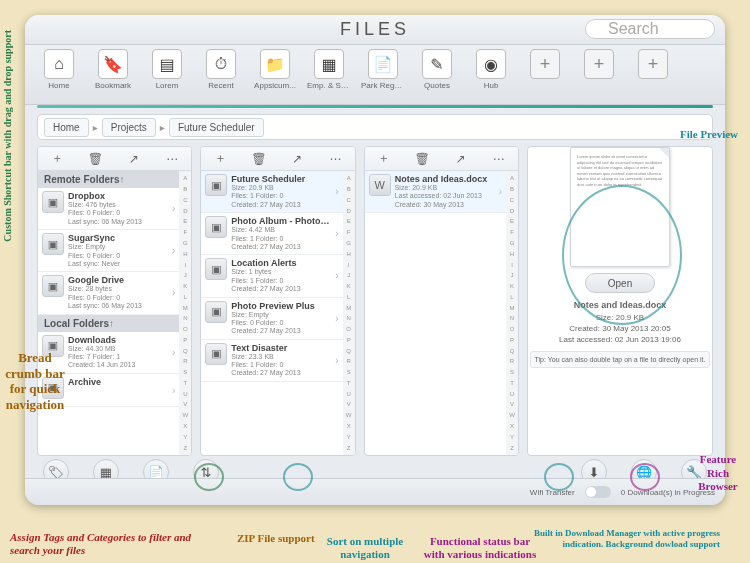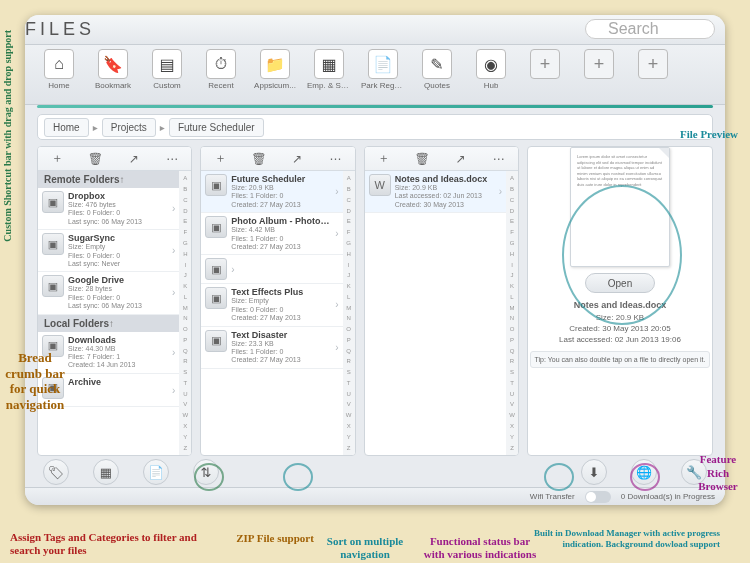"FILES" .titlebar { justify-content: none -> center }
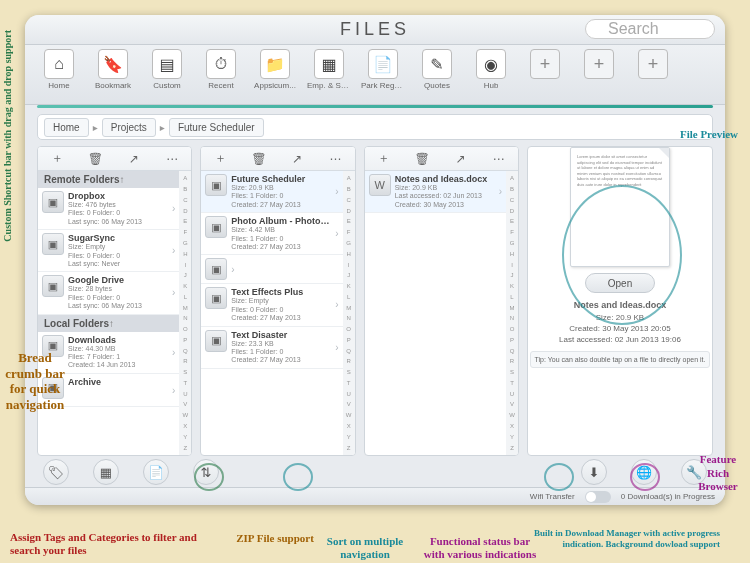"Custom" div.lbl { text: Custom -> Lorem }
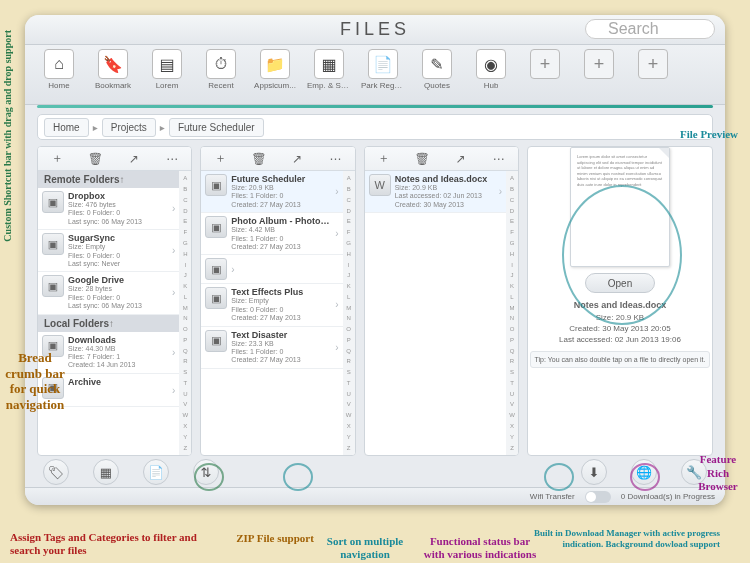"Location Alerts" div.meta { html: none -> <div> <div>Location Alerts</div> <div>Size: 1 bytes<br>Files: 1 Folder: 0<br>Created: 27 May 2013</div> </div> }
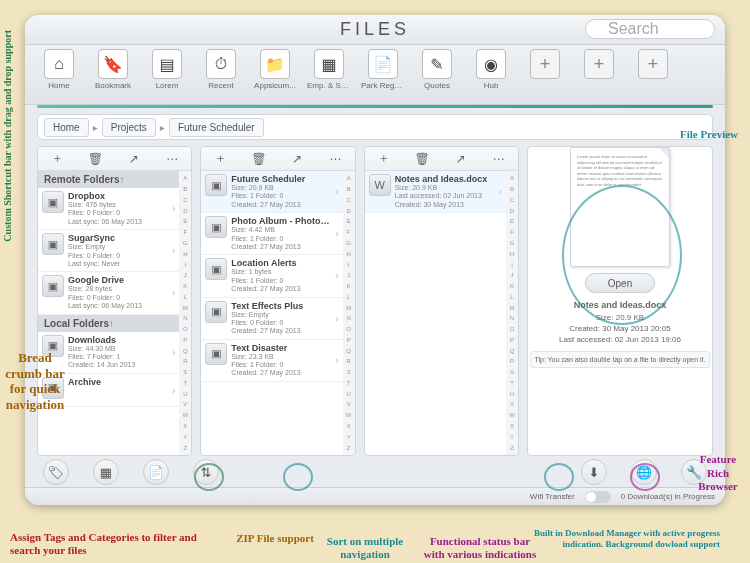"Text Effects Plus" div.name { text: Text Effects -> Photo Preview }
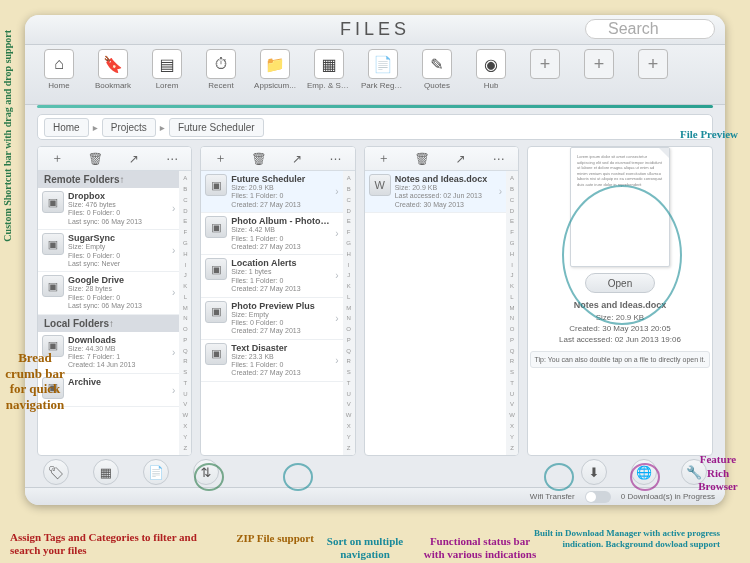"Wifi Transfer" .statusbar { padding: 4px 10px -> 13px 10px }
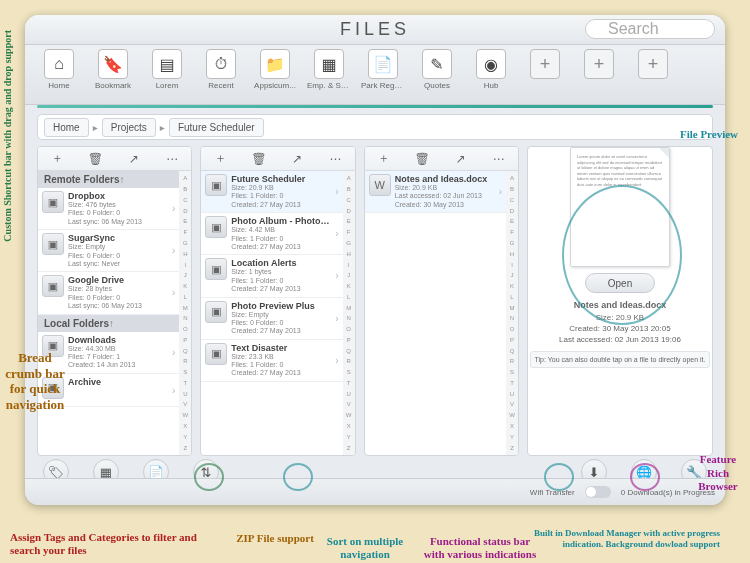"Assign Tags and Categories to" .anno.red { font-style: none -> italic }
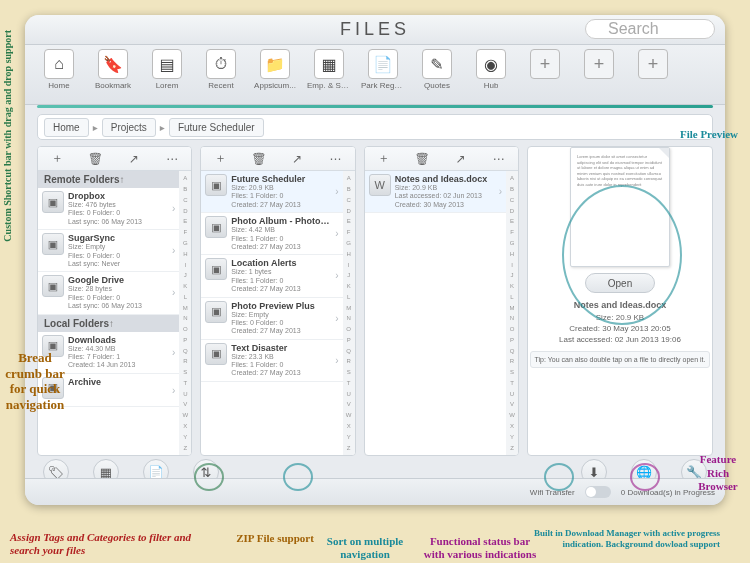"ZIP File support" div.anno { left: 225px -> 237px; text-align: center -> none }
